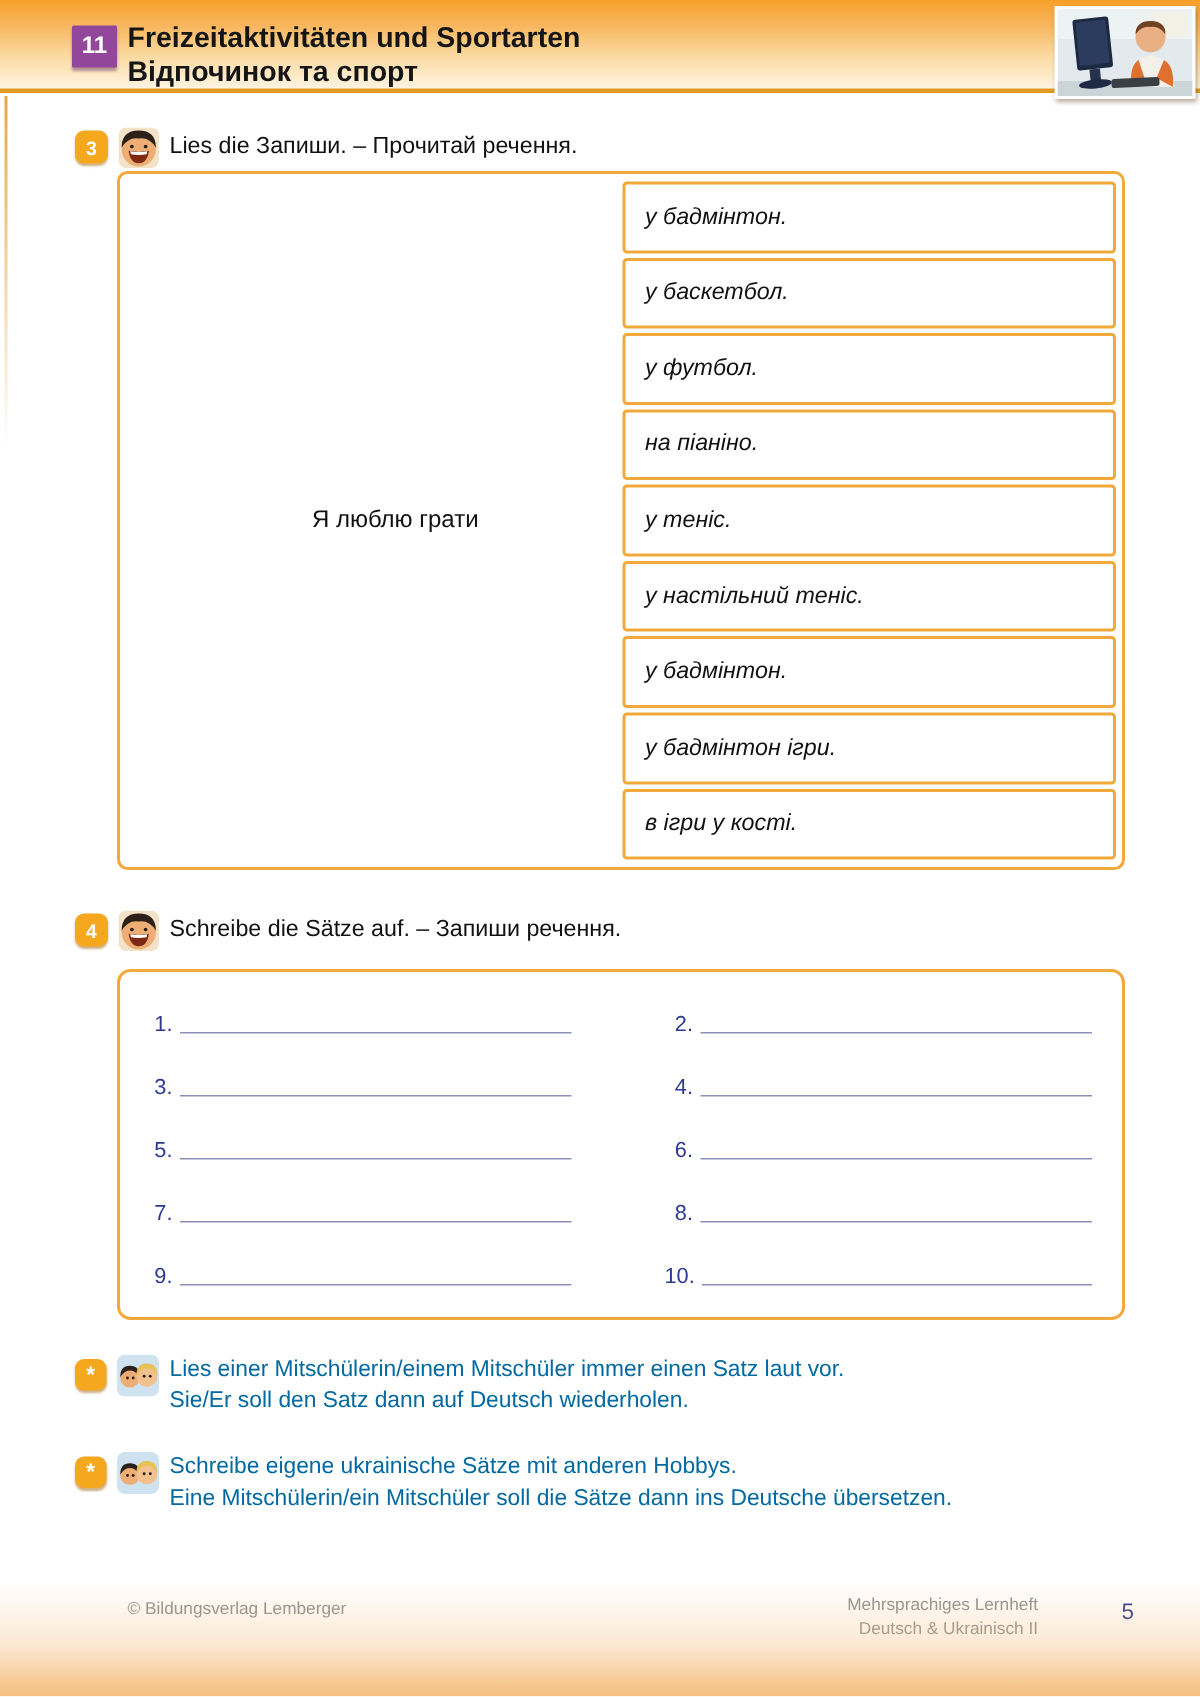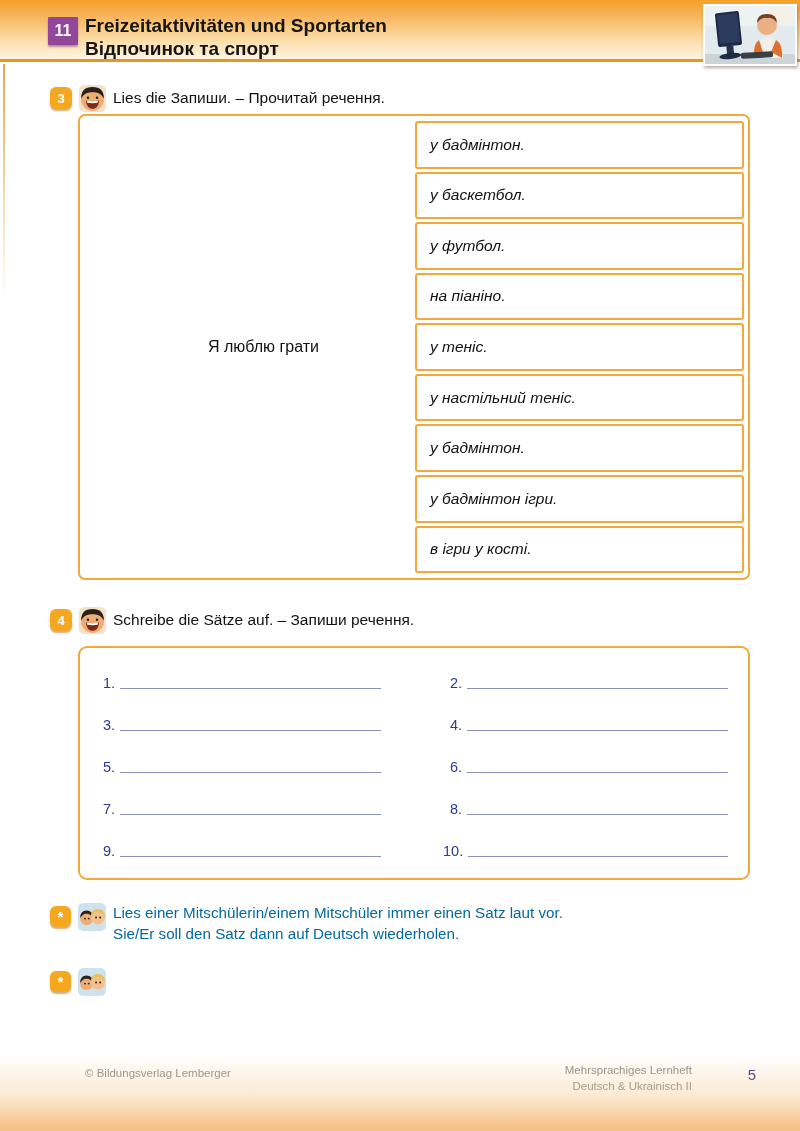"Schreibe eigene ukrainische Sätze mit" div.extra-text { html: none -> <div> <div>Schreibe eigene ukrainische Sätze mit anderen Hobbys.</div> <div>Eine Mitschülerin/ein Mitschüler soll die Sätze dann ins Deutsche übersetzen.</div> </div> }
